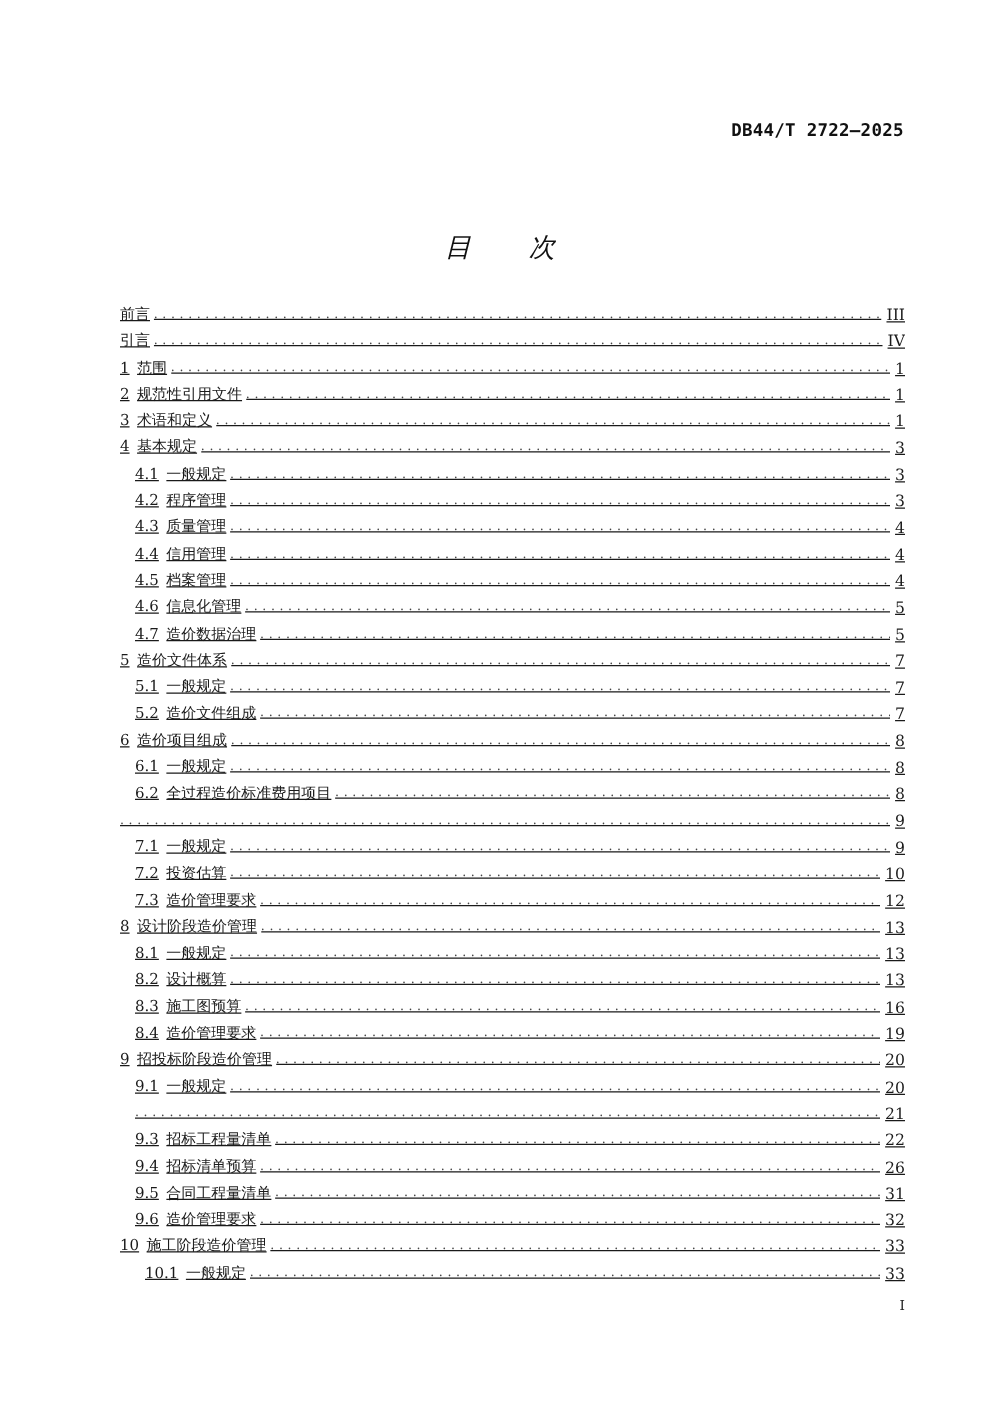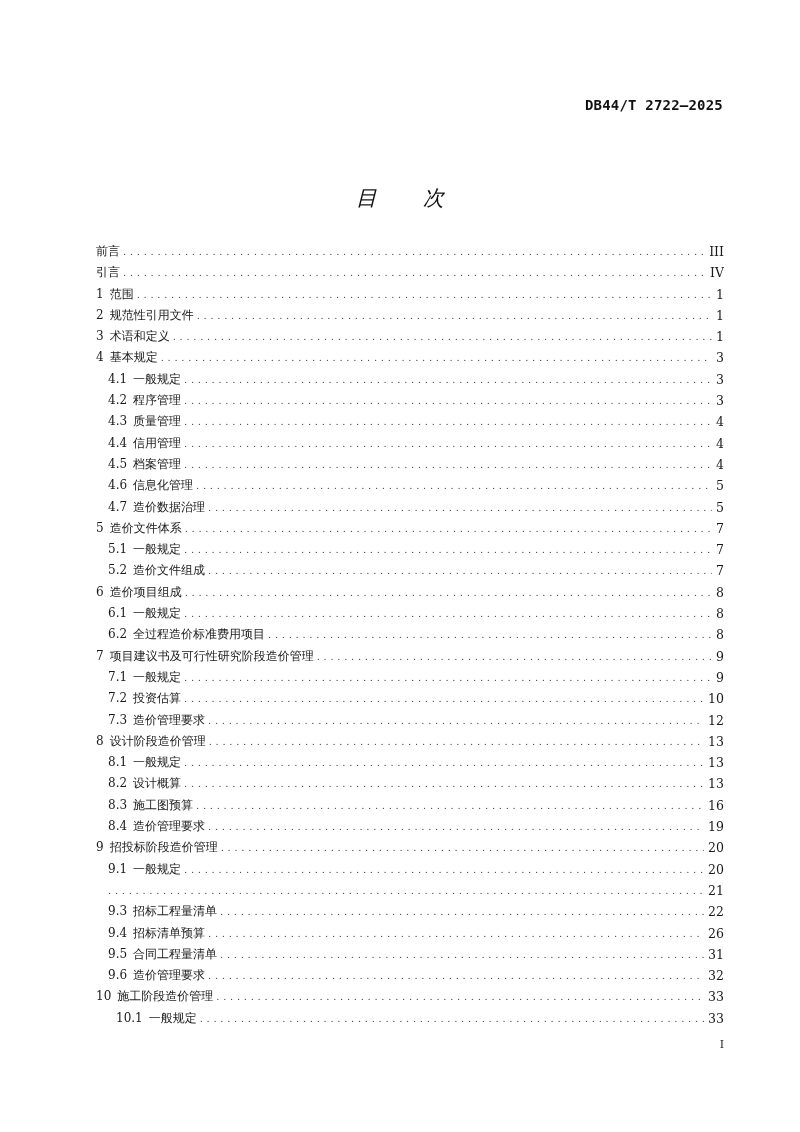"前言" .toc-row { text-decoration: none -> underline }
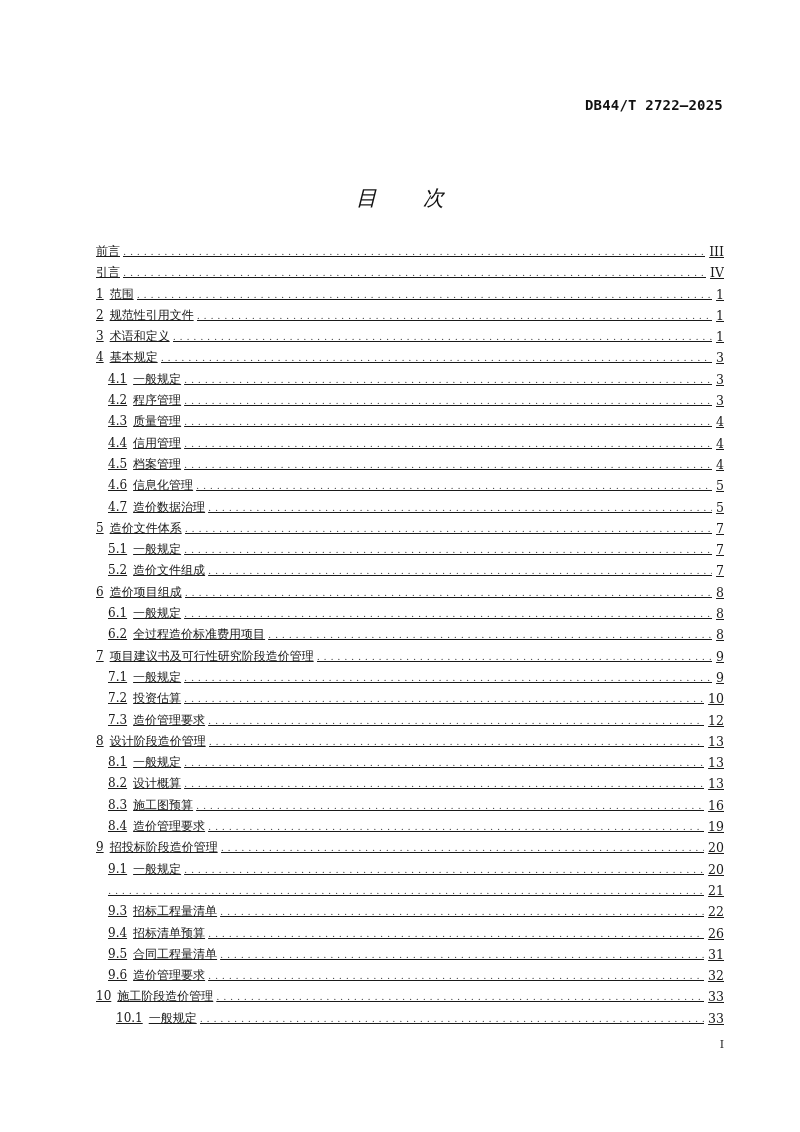"7 项目建议书及可行性研究阶段造价管理" span.toc-label { html: <span><span>7</span><span>项目建议书及可行性研究阶段造价管理</span></span> -> none }
